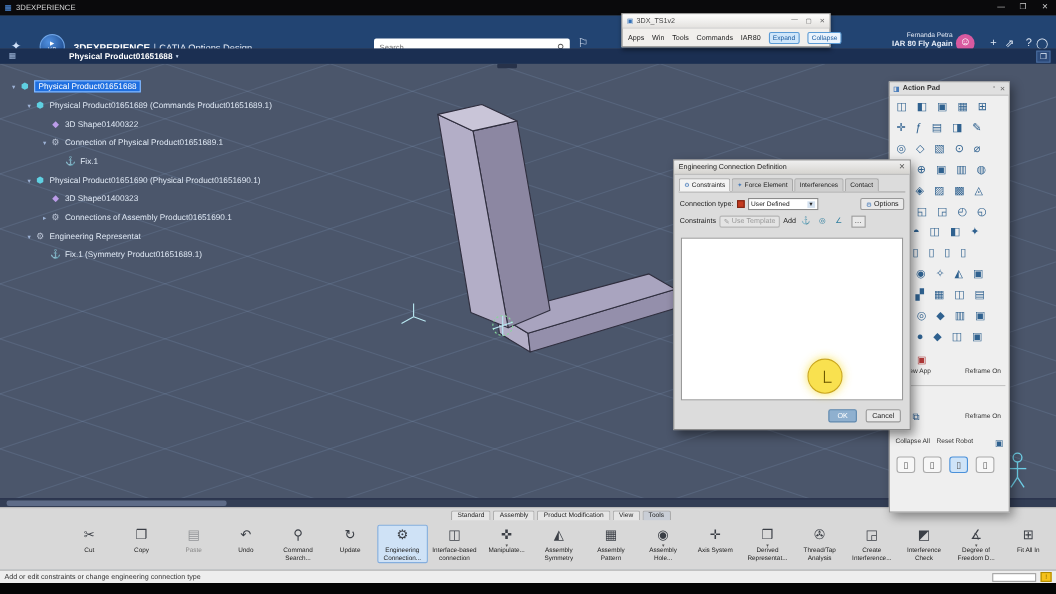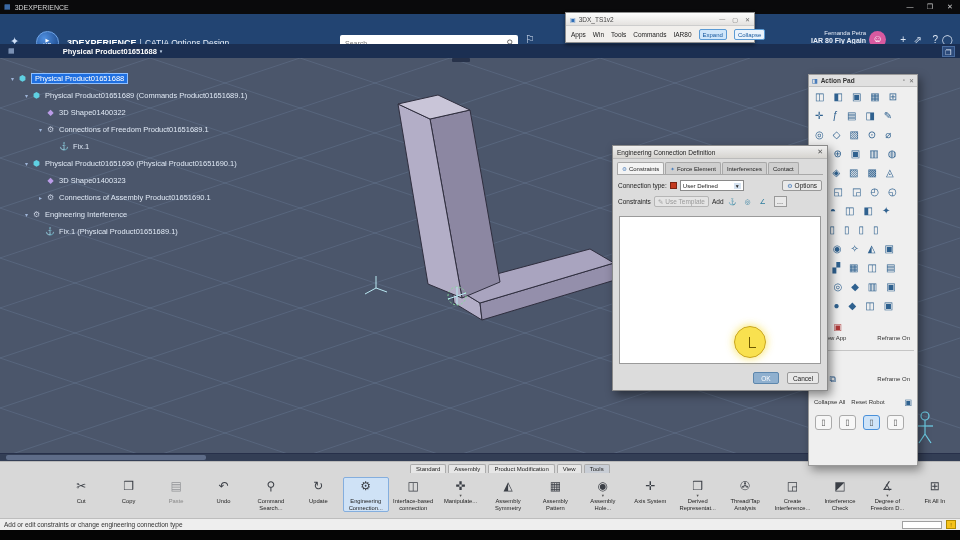"Connections of Freedom Product01651689.1" span.tlabel { text: Connections of Freedom -> Connection of Physical }
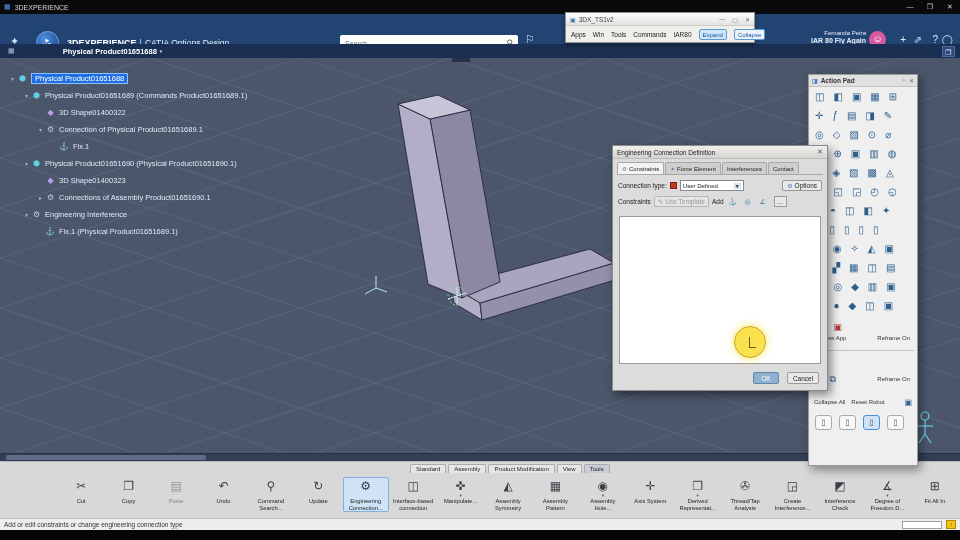"Engineering Interference" span.tlabel { text: Interference -> Representat }
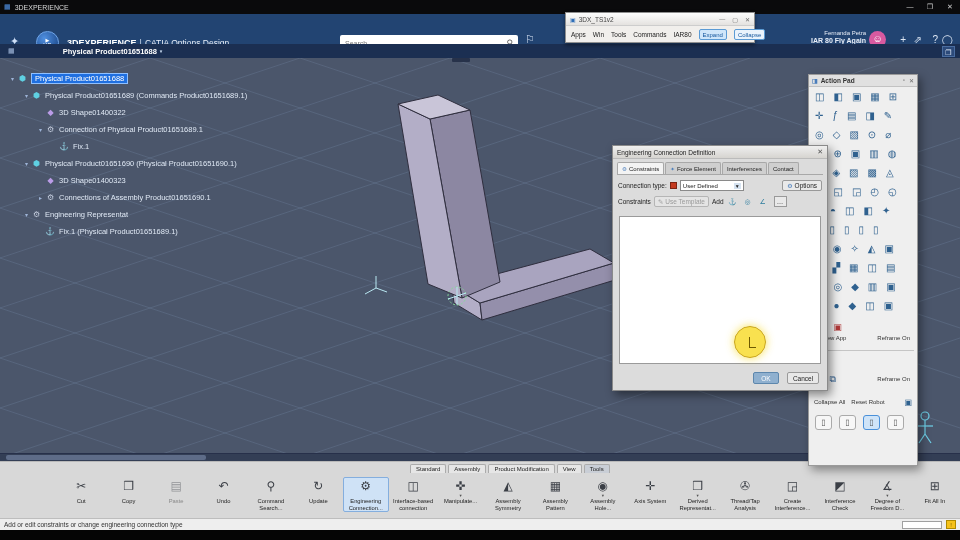"Fix.1 (Physical Product01651689.1)" span.tlabel { text: Physical -> Symmetry }
